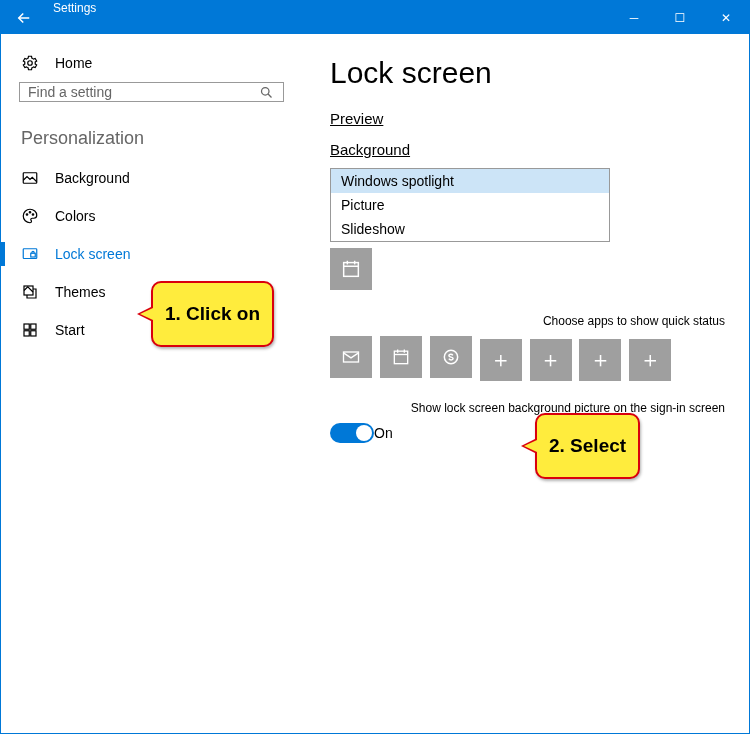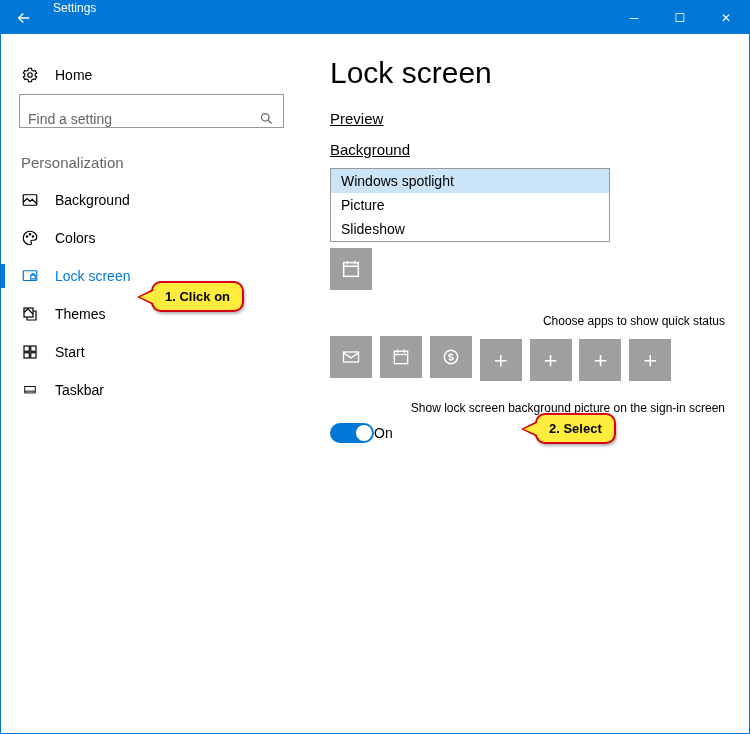"Home" .sidebar { padding: 30px 0 14px 18px -> 18px 0 14px 18px }
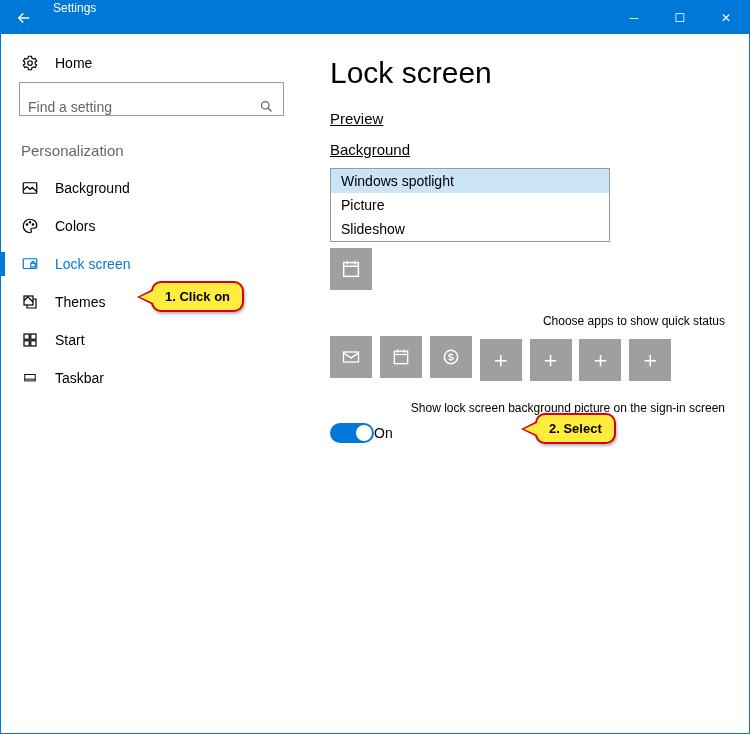"Find a setting" .search { align-items: flex-end -> center; height: 34px -> 20px }
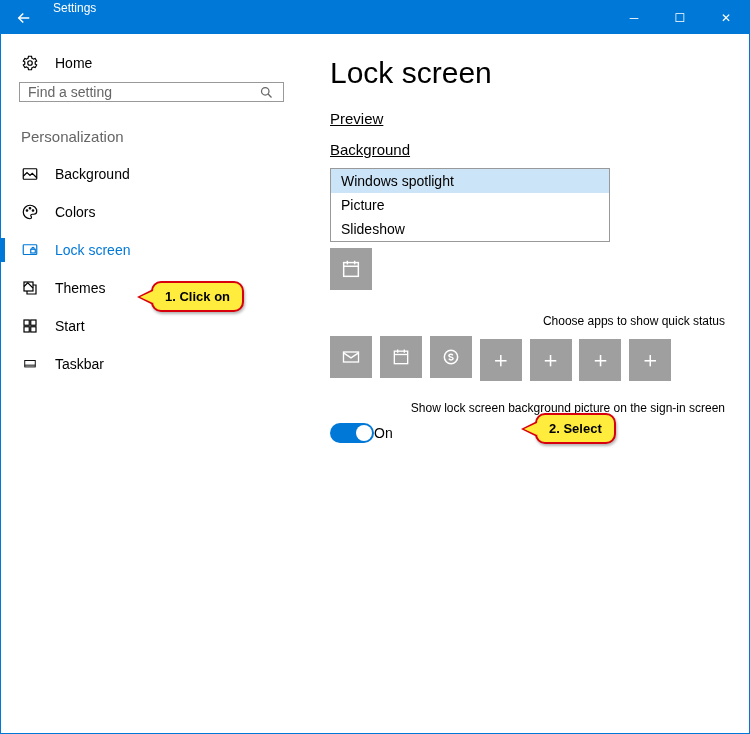"Personalization" .section-hdr { font-size: 15px -> 18px }
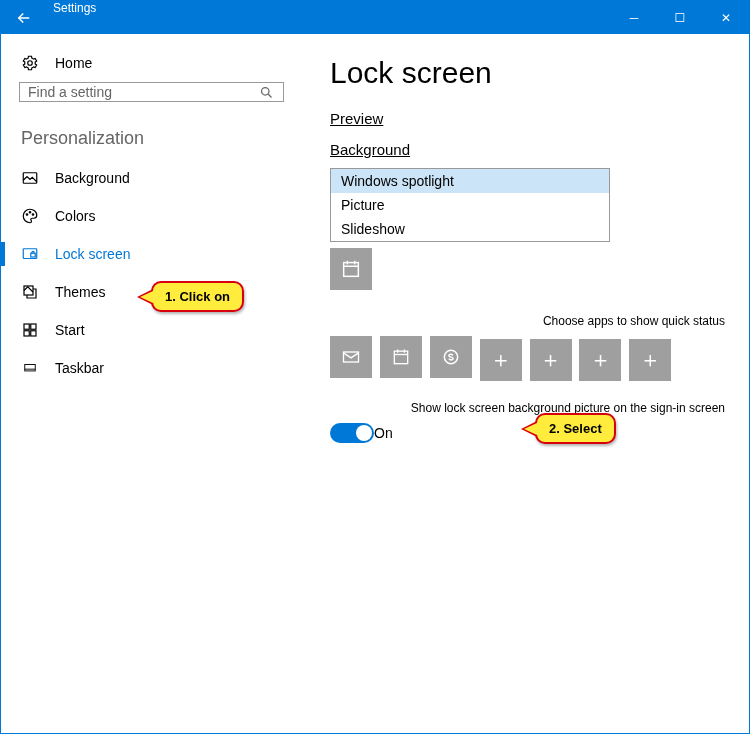"1. Click on" .callout { font-size: 13px -> 19px; padding: 6px 12px -> 20px 12px }
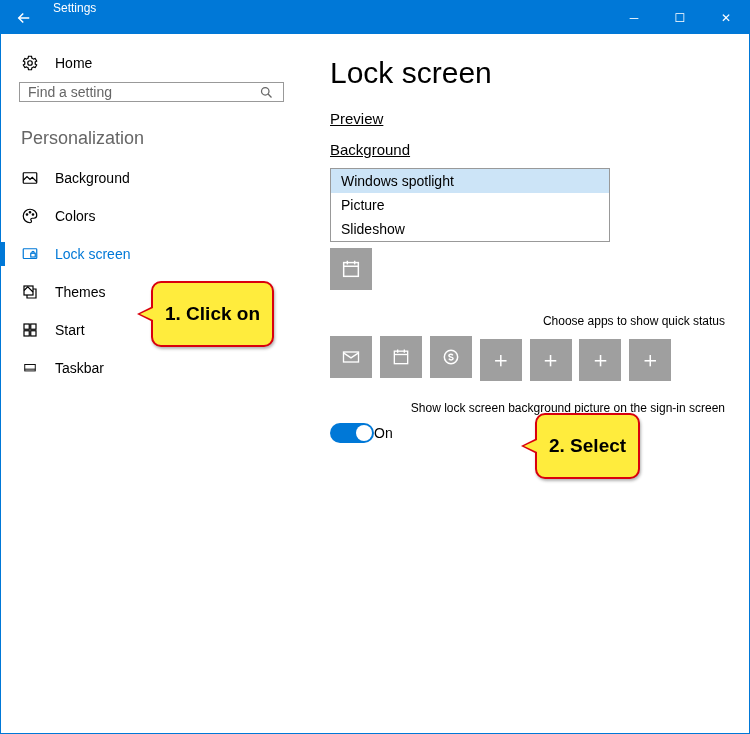"Taskbar" div.nav-item { html: <div> <span> <svg> <rect></rect> <line></line> </svg> </span> <span>Taskbar</span> </div> -> none }
